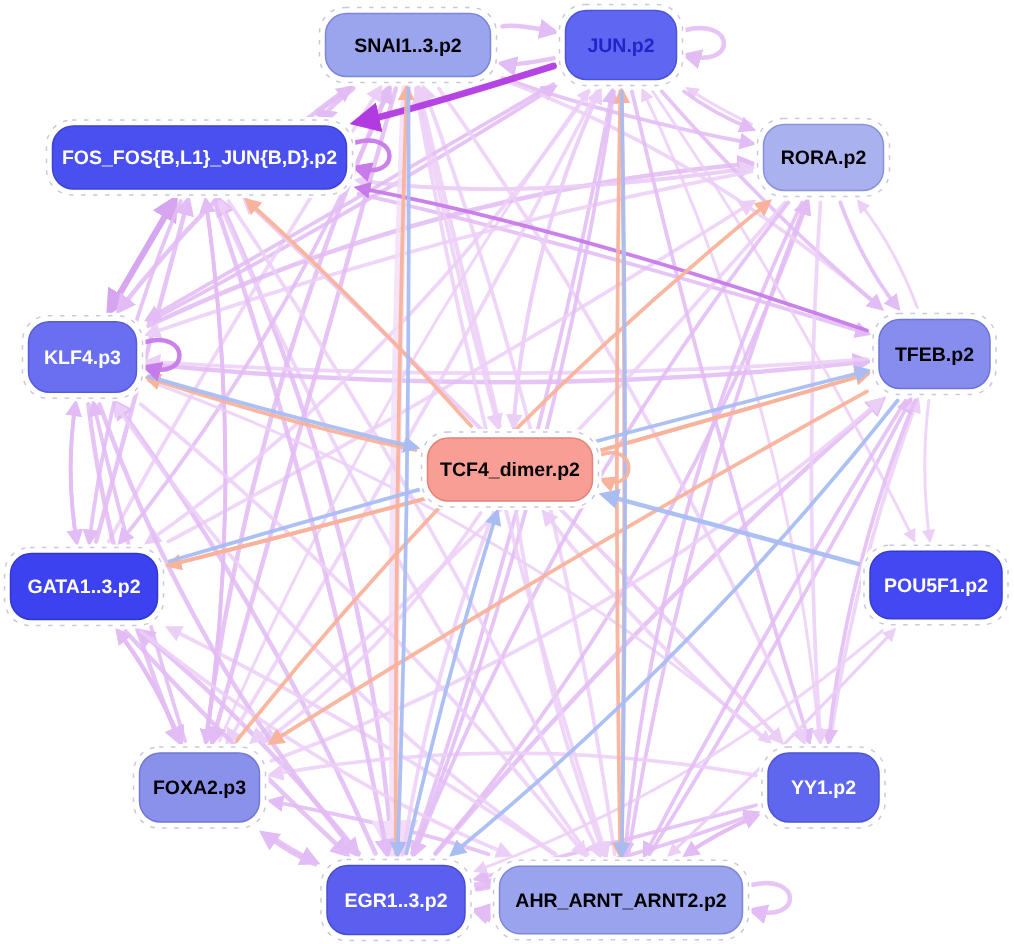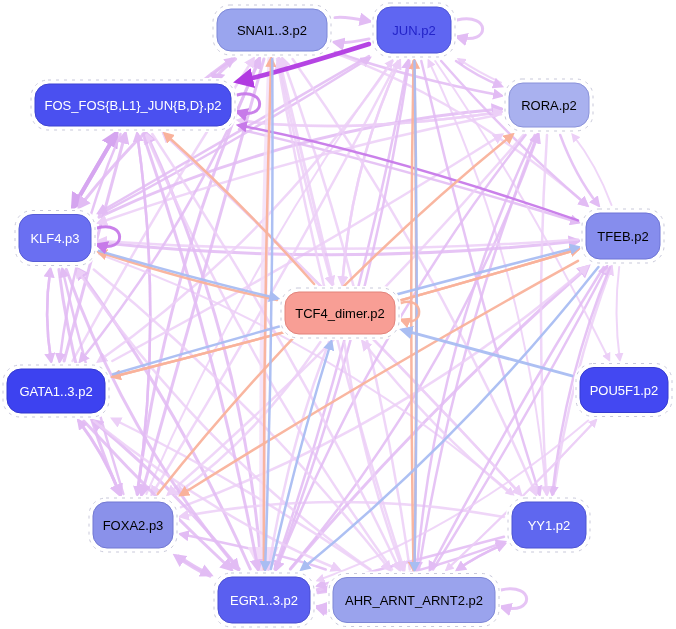"SNAI1..3.p2" .canvas { font-weight: none -> bold }
